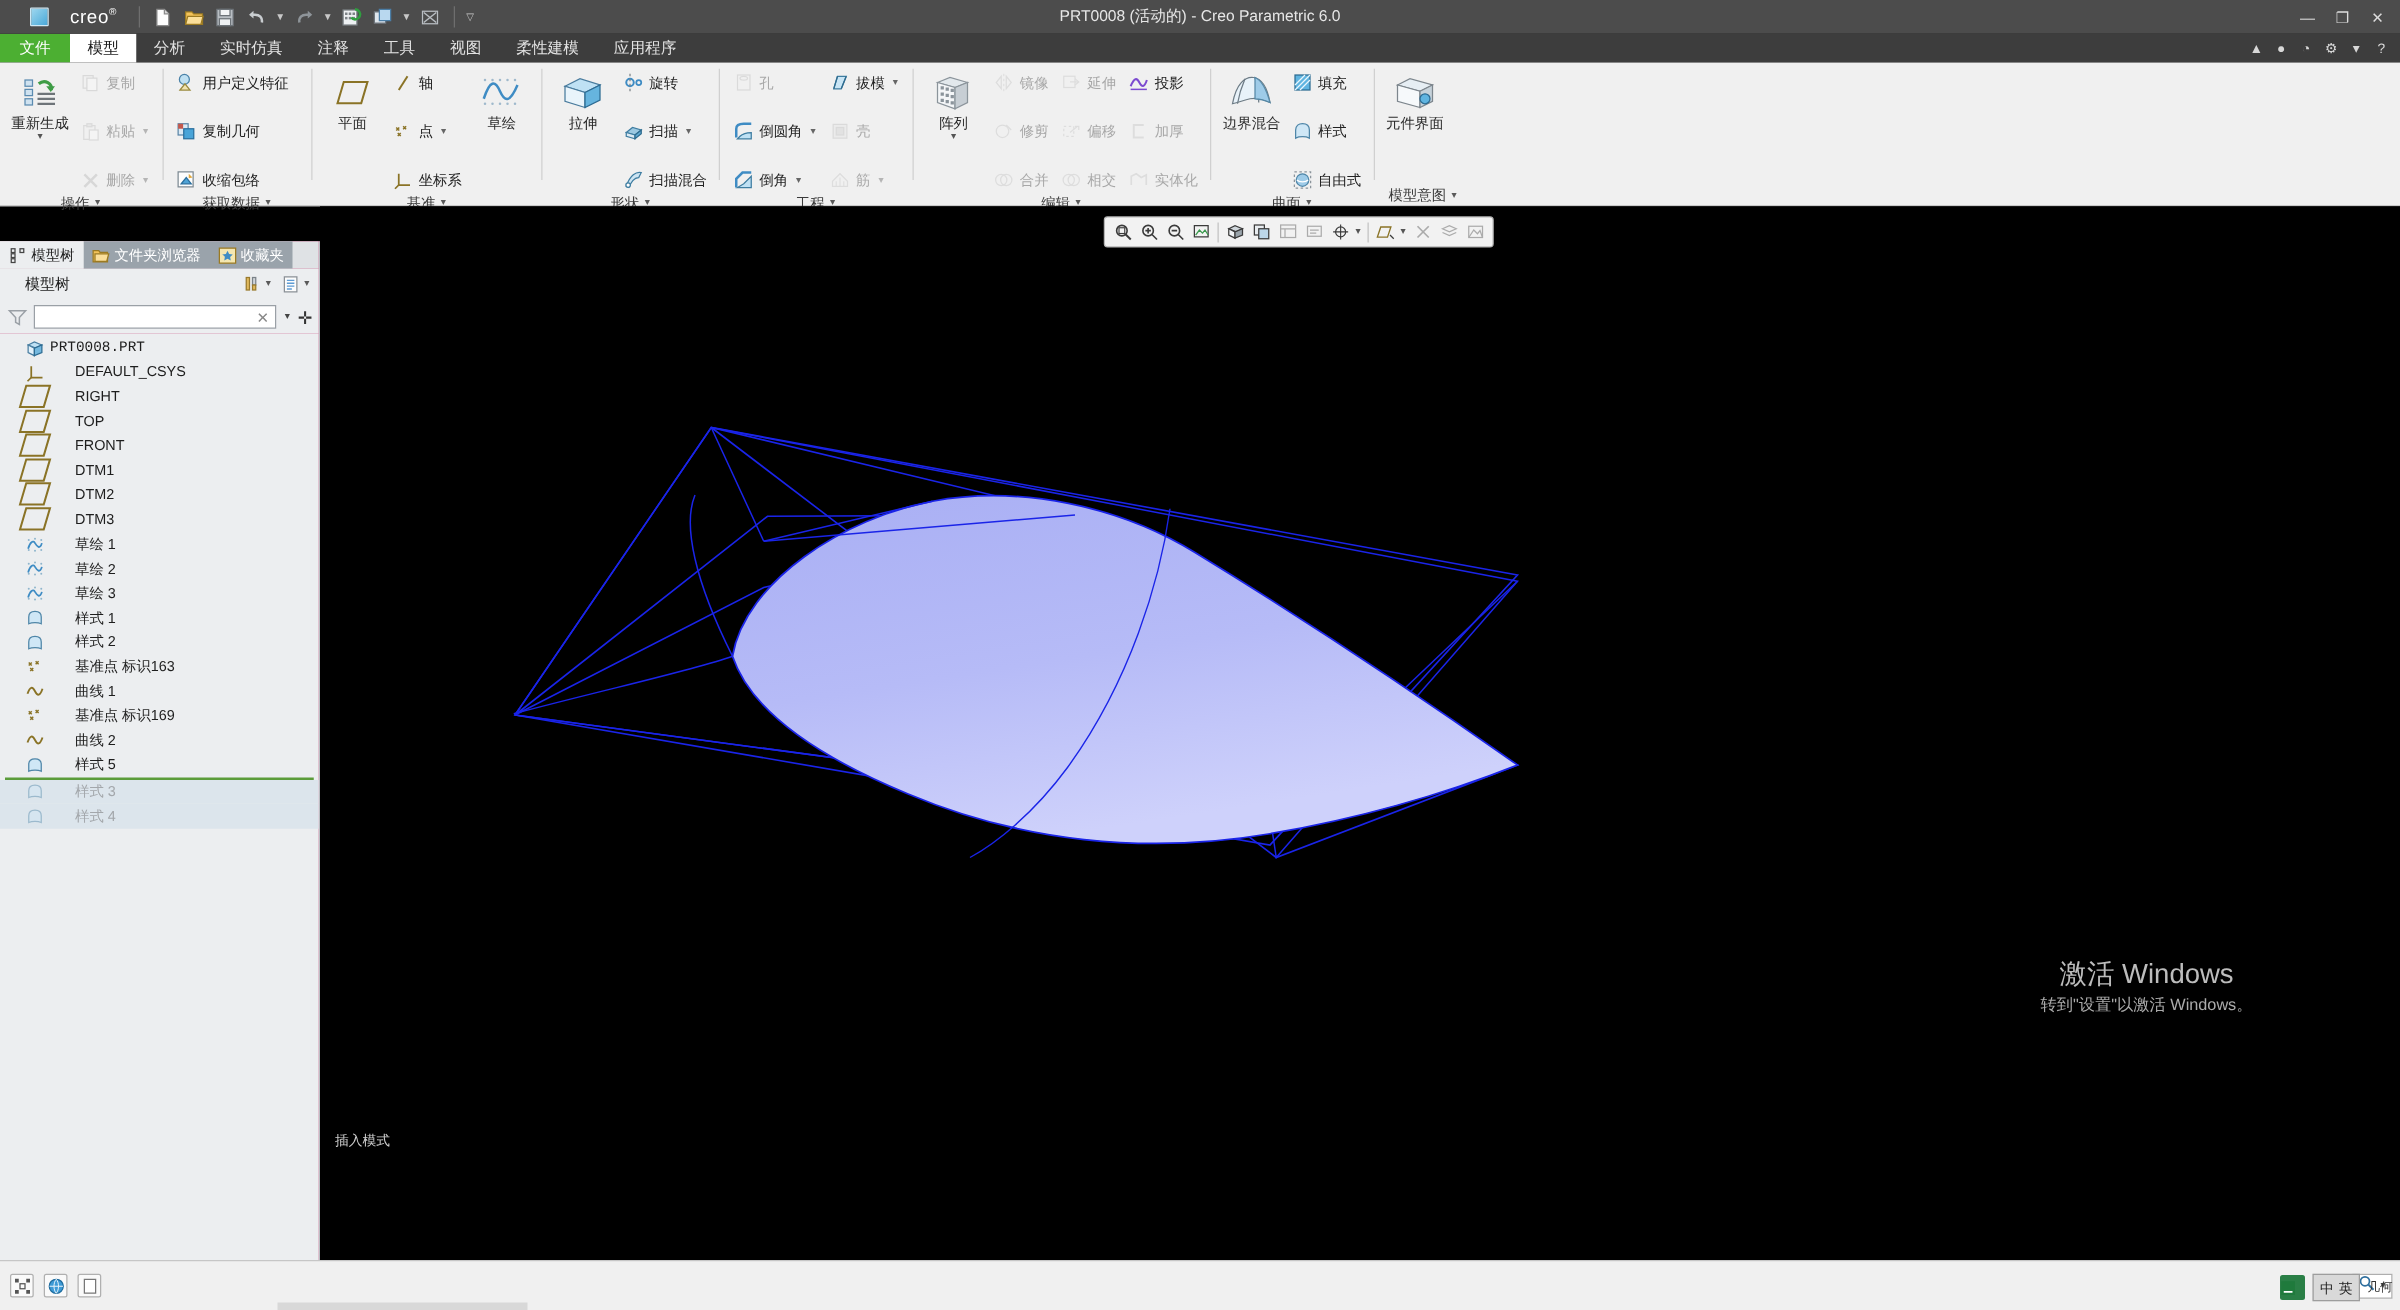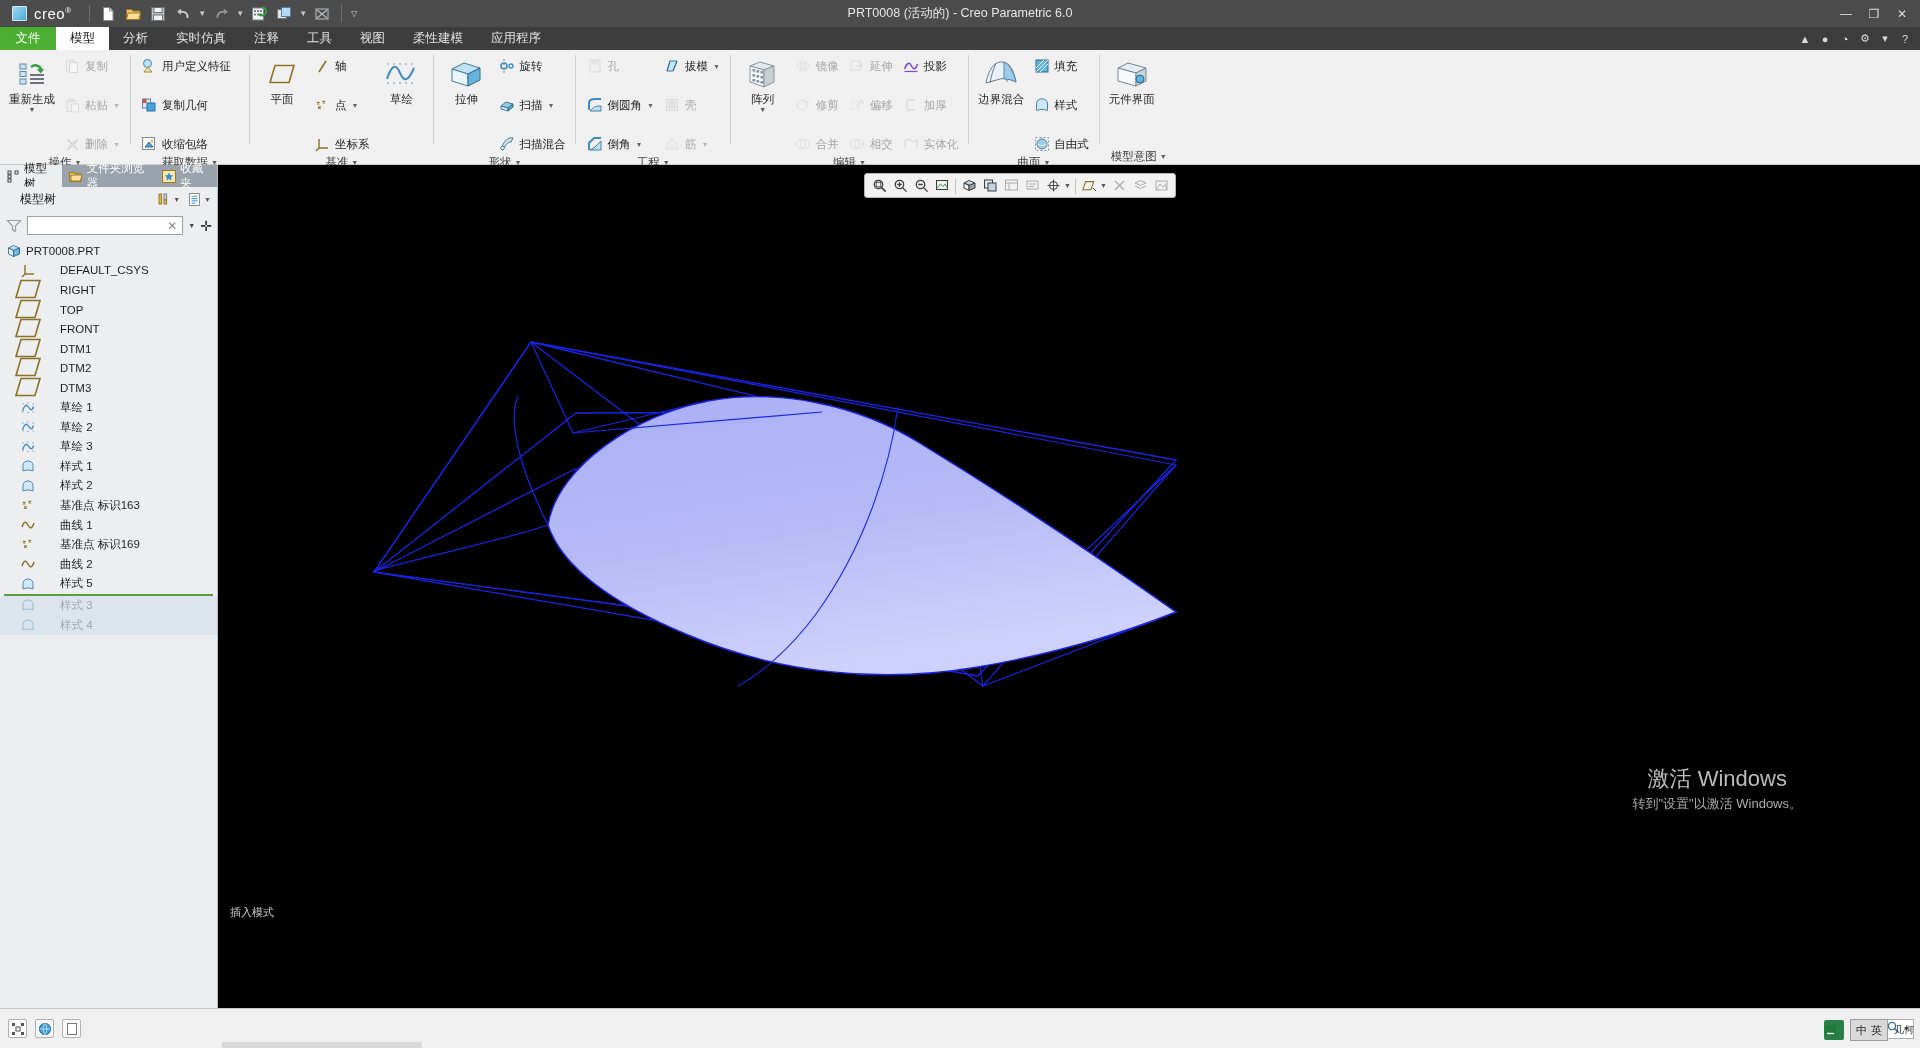"creo®" .creo-logo { gap: 7px -> 17px; padding-left: 12px -> 24px }
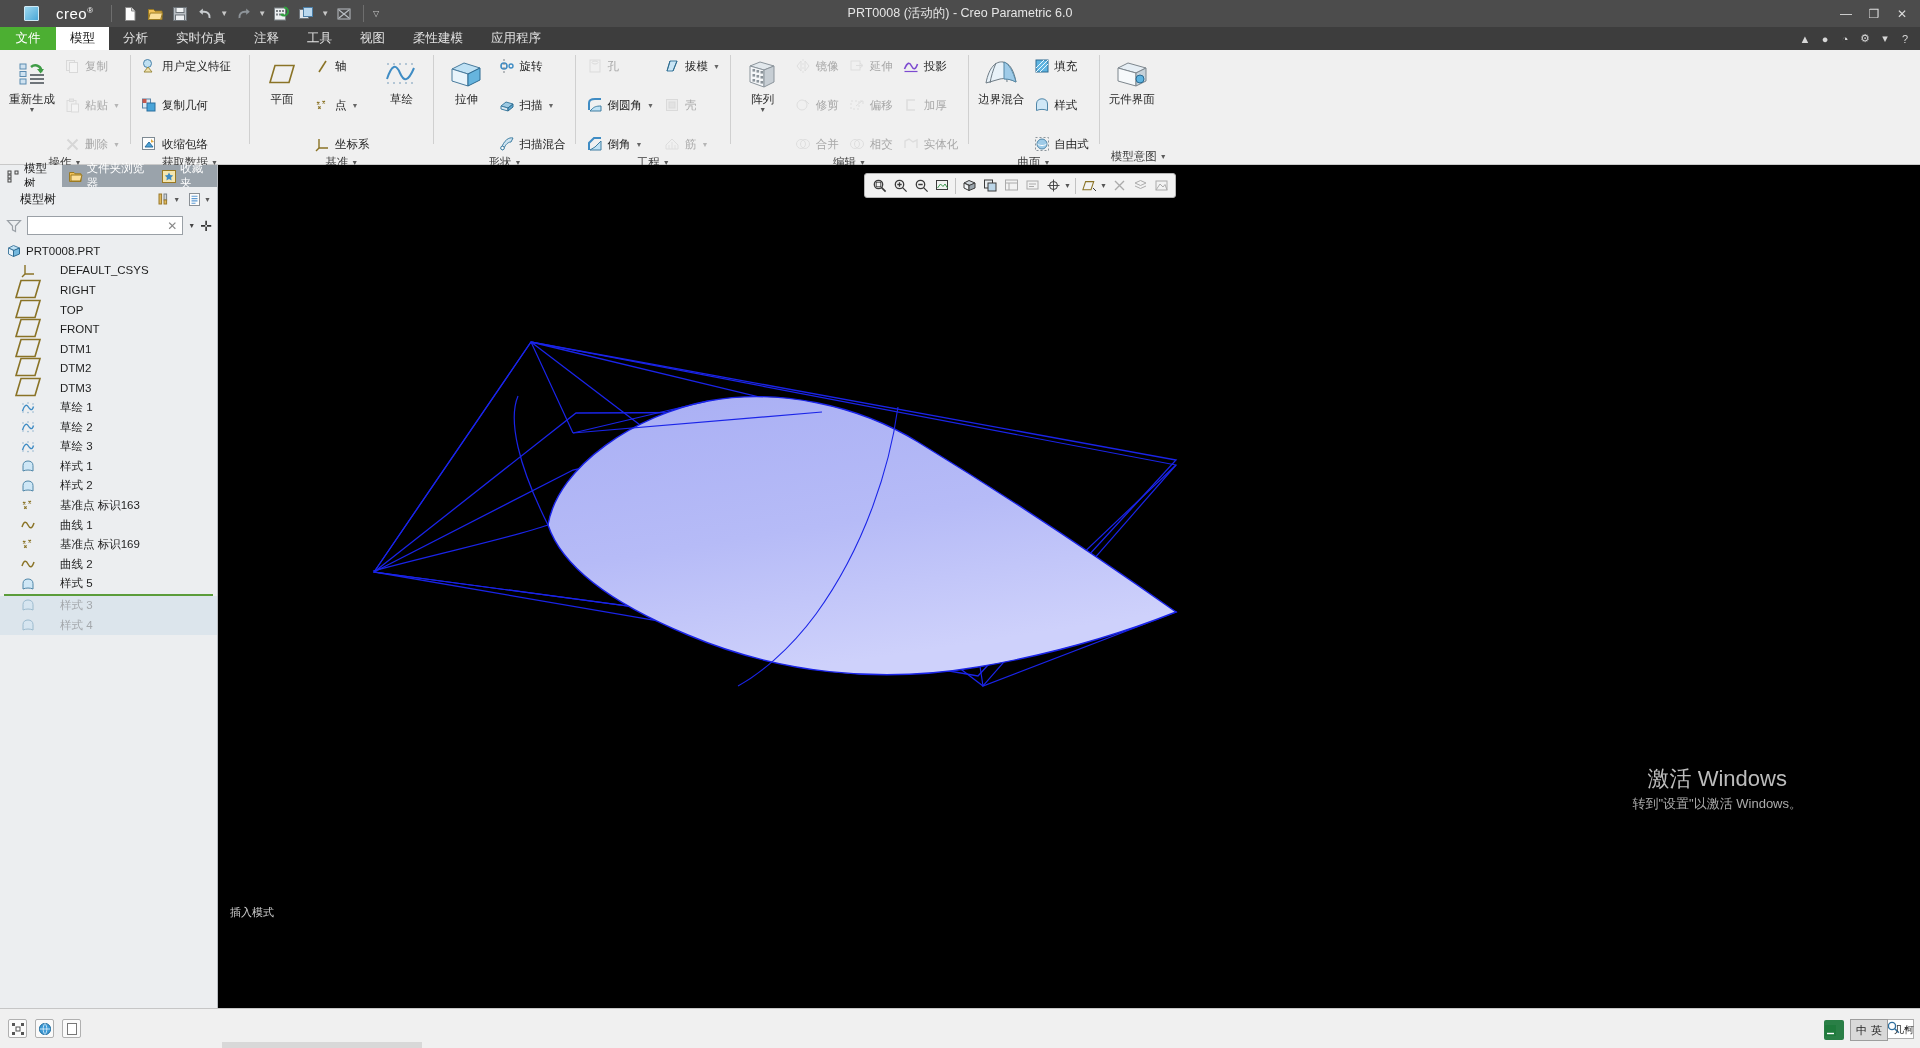"模型树" .leftpanel { margin-top: none -> 28px; width: 218px -> 256px }
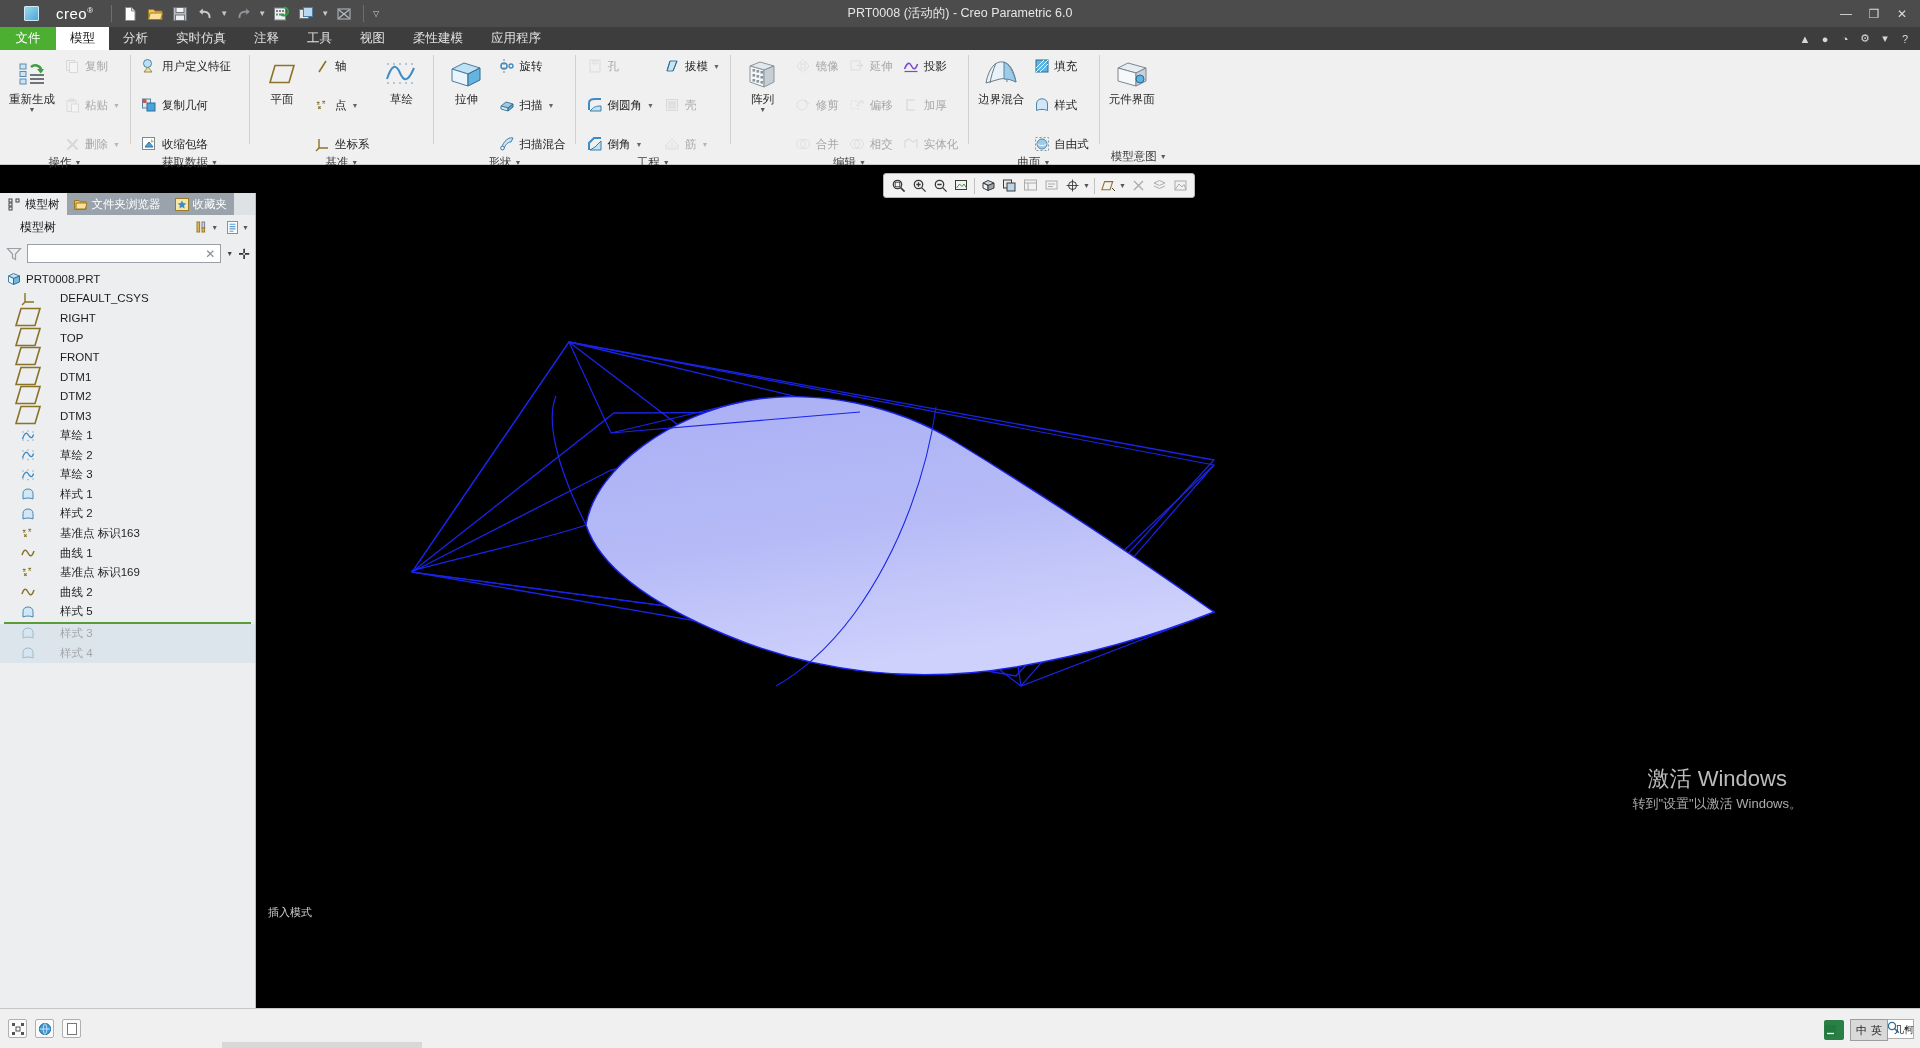"PRT0008.PRT" .tnode.lvl0 { font-family: none -> Liberation Mono, monospace; padding-left: 6px -> 20px }
